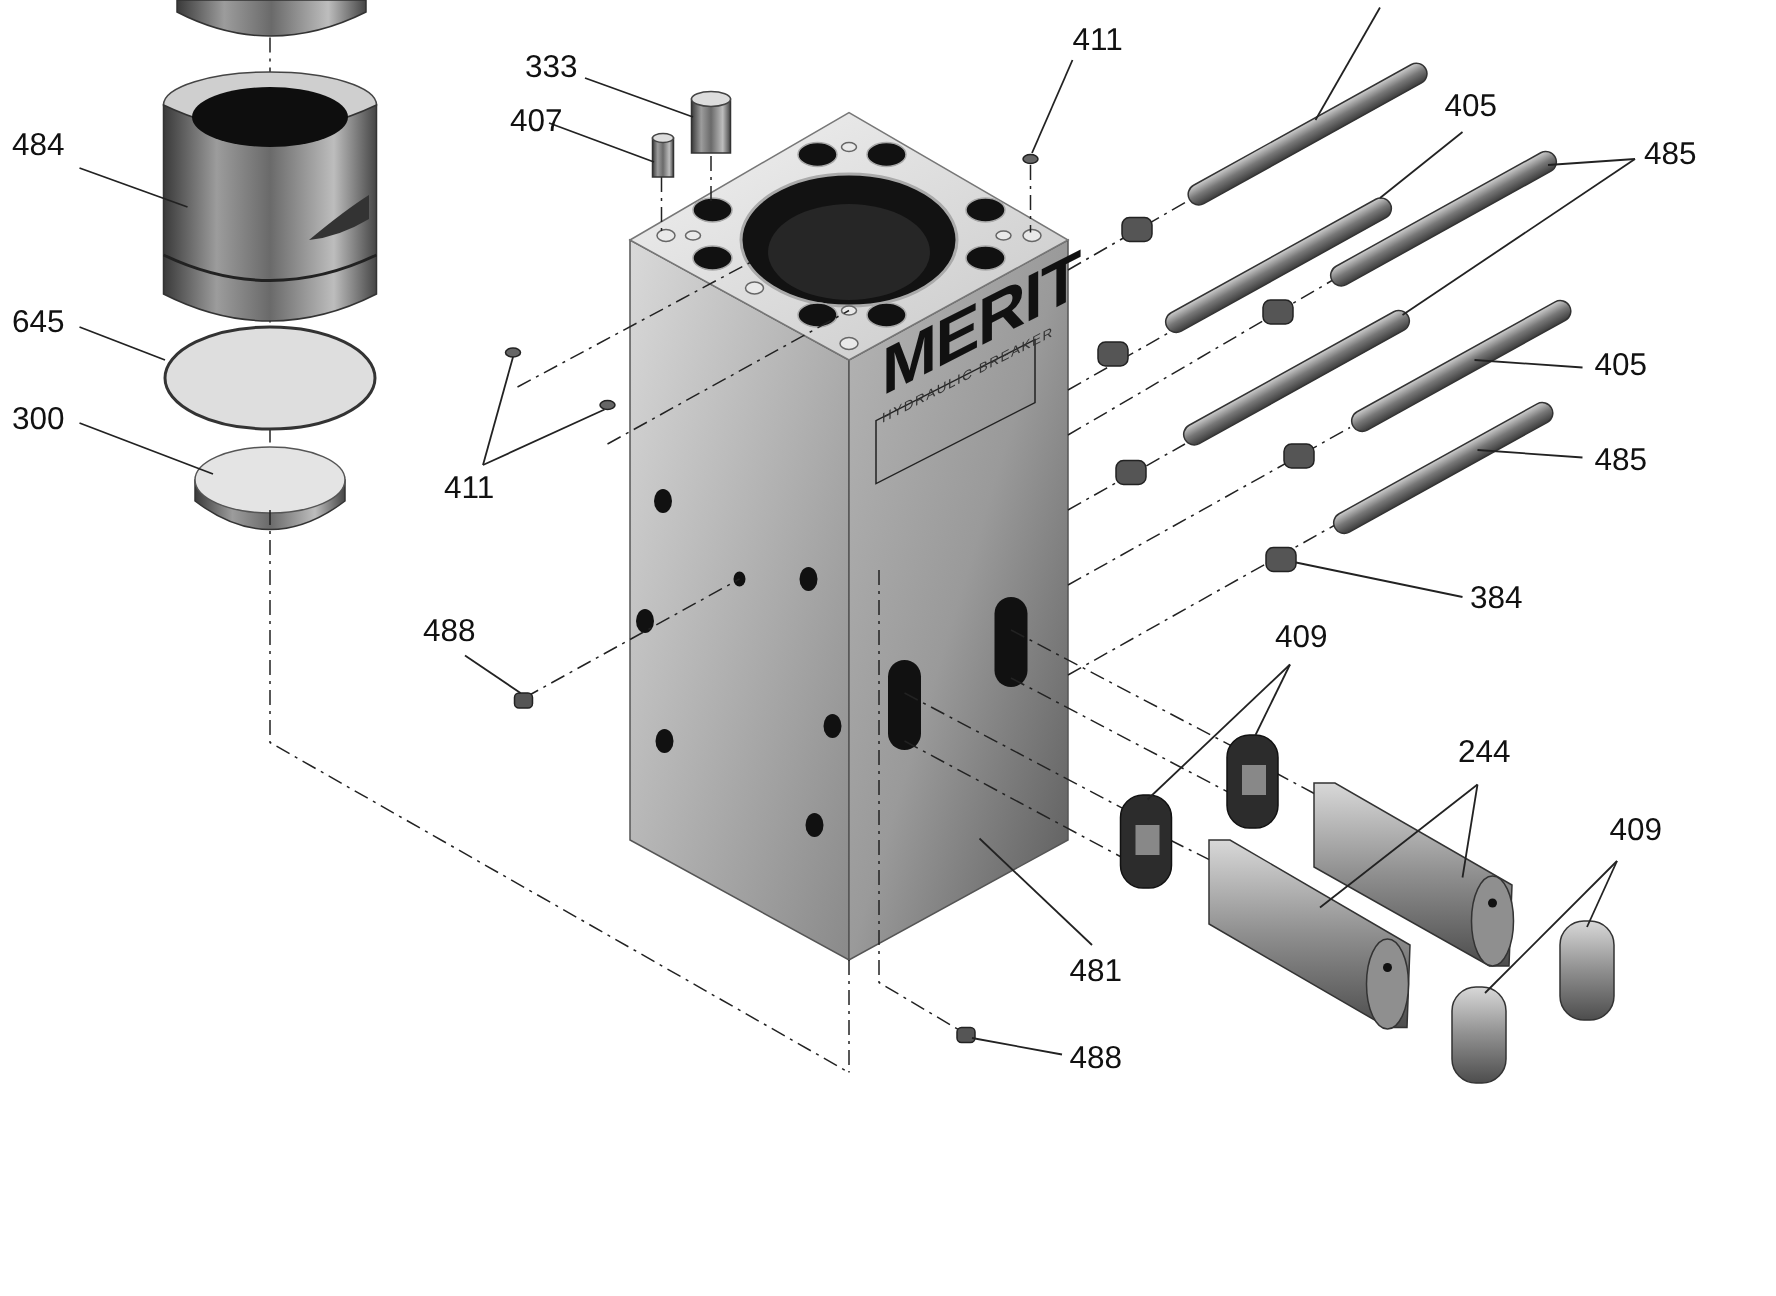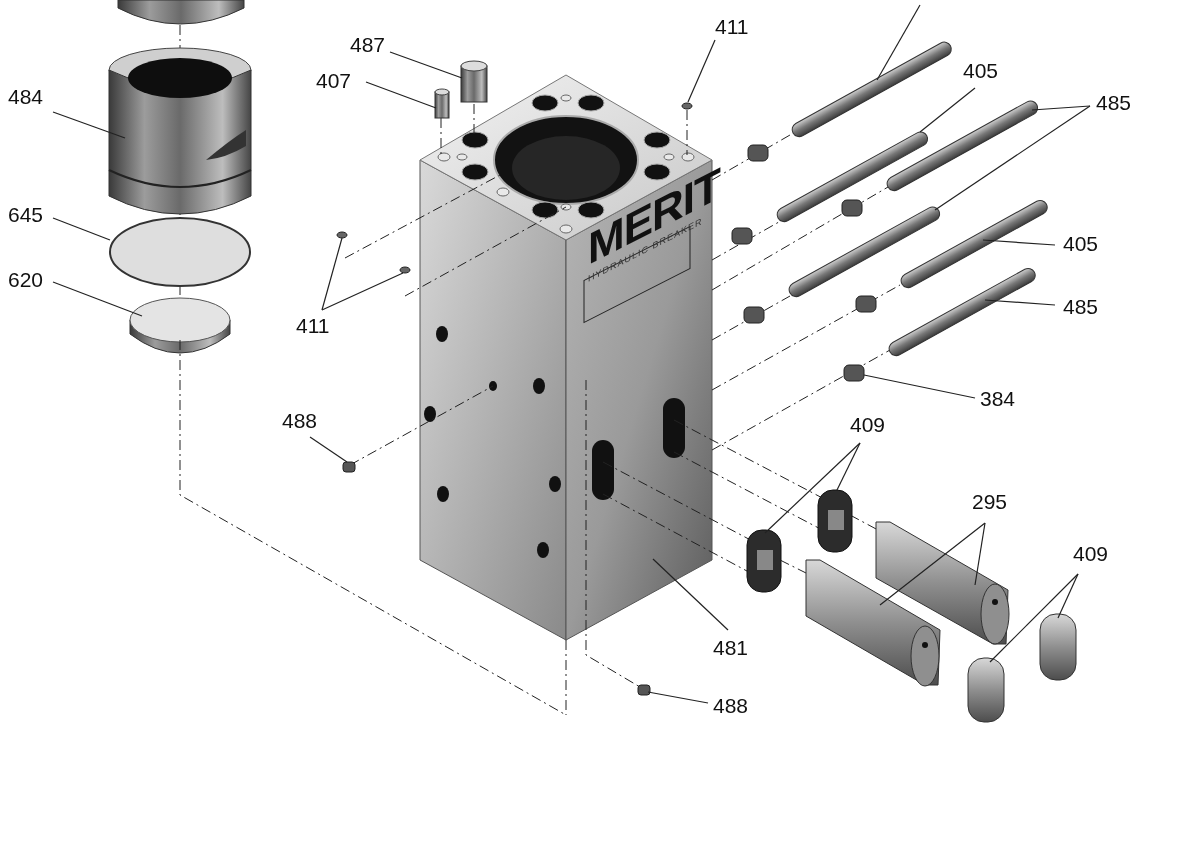"487" div.lbl { text: 487 -> 333 }
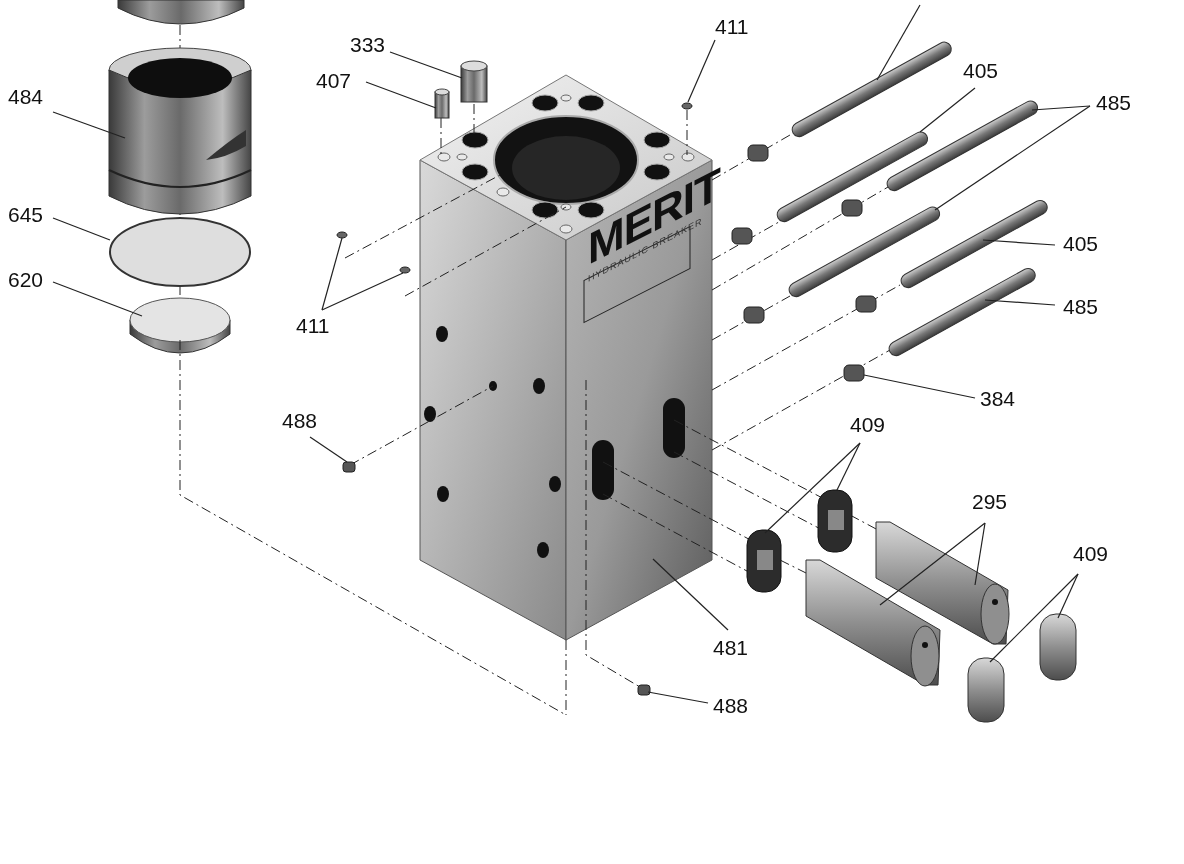"407" div.lbl { left: 316px -> 340px }
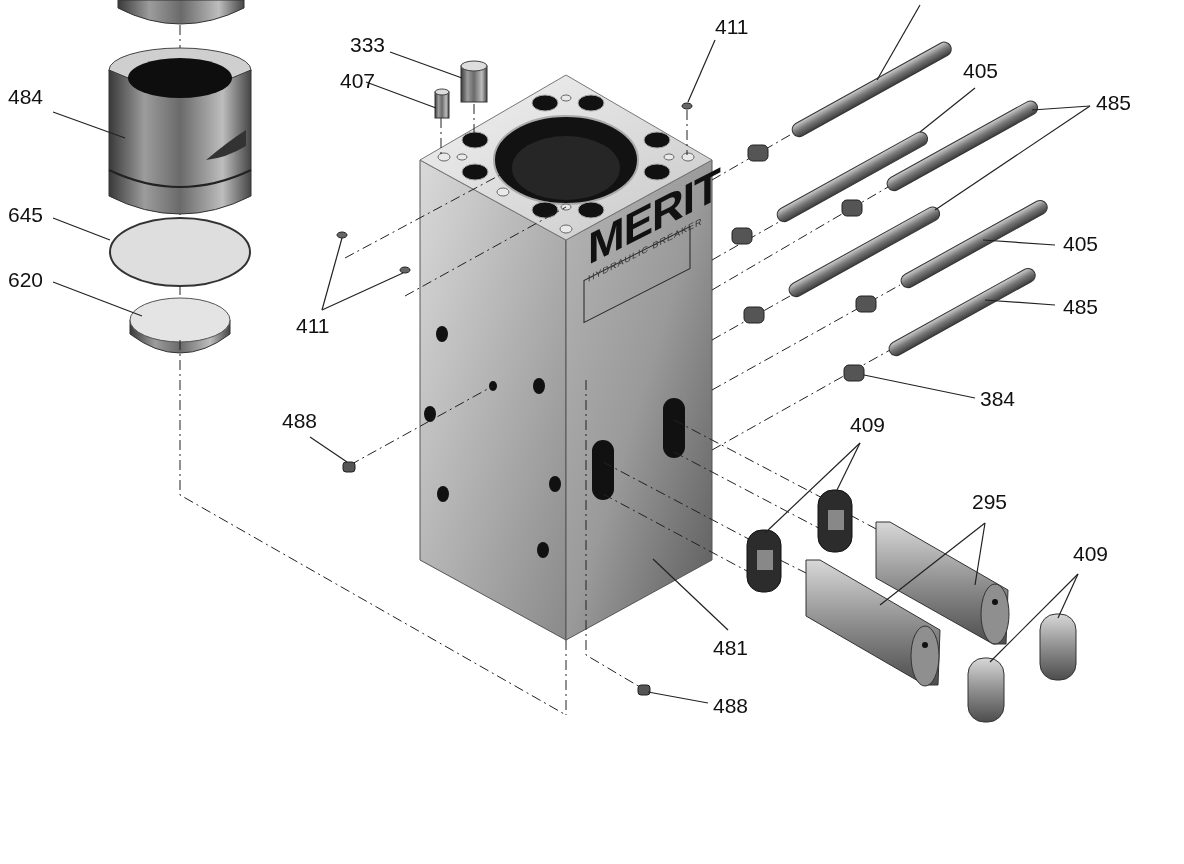"620" div.lbl { text: 620 -> 300 }
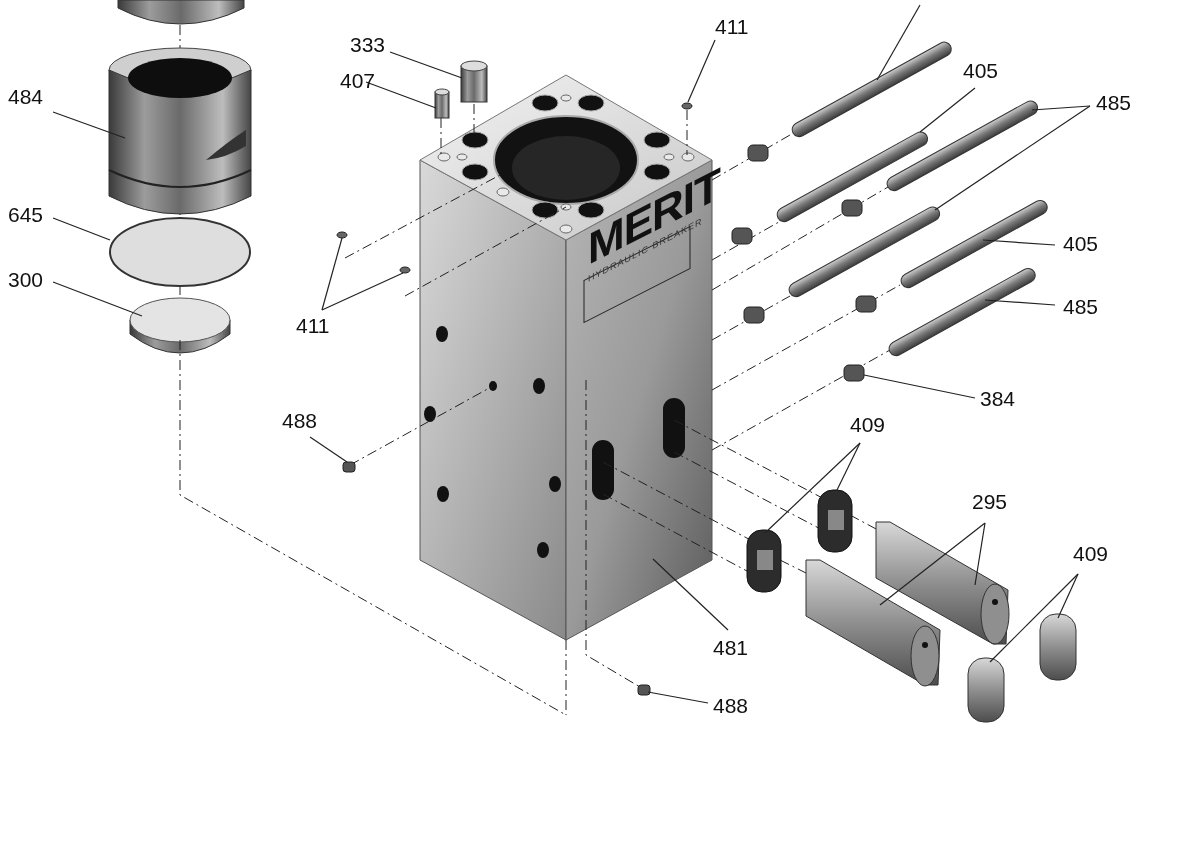"295" div.lbl { text: 295 -> 244 }
